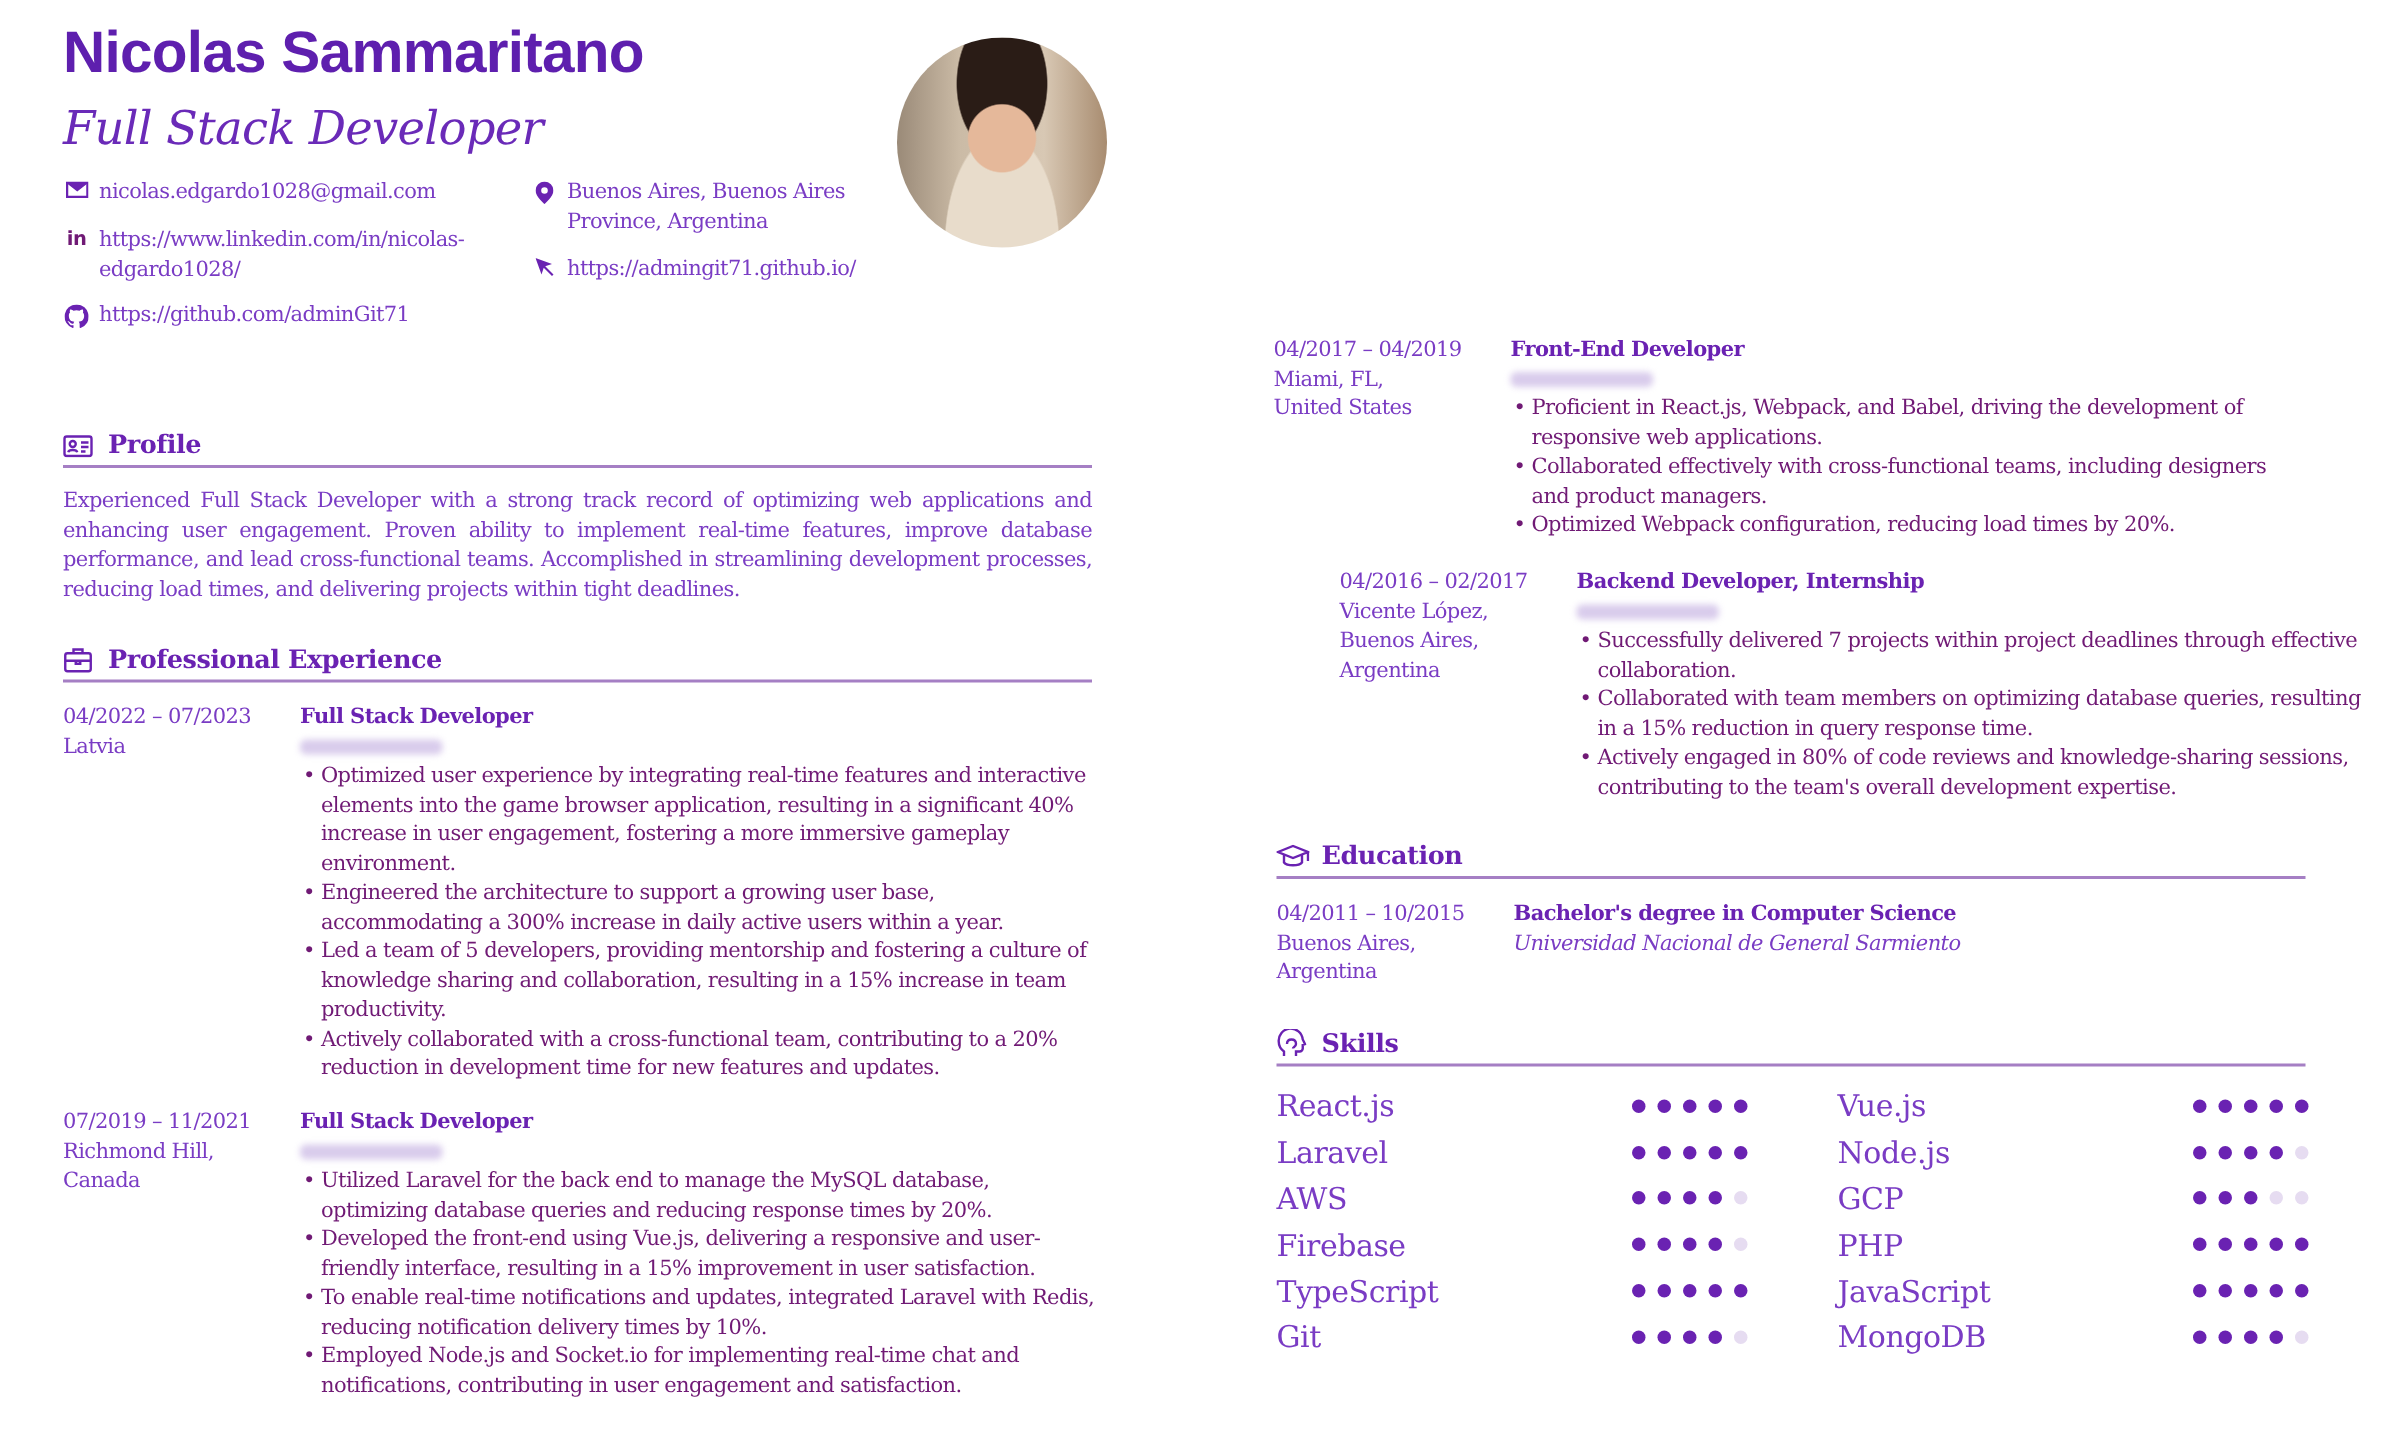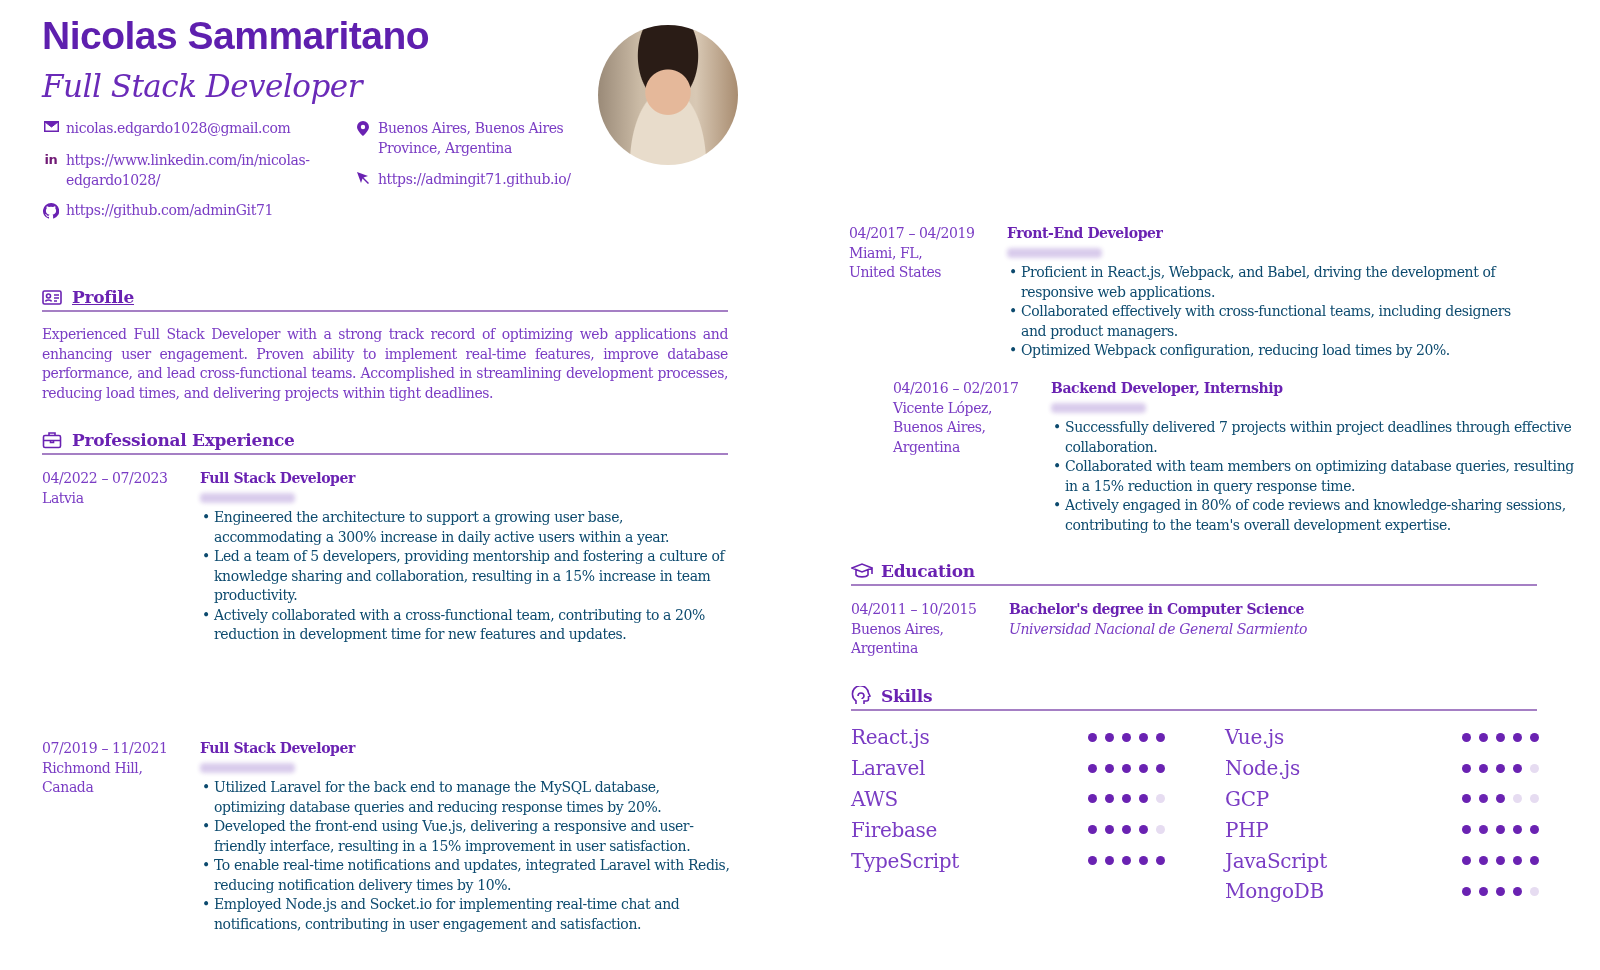"Proficient in React.js, Webpack, and" .entry li { color: #0c4a6e -> #701a75 }
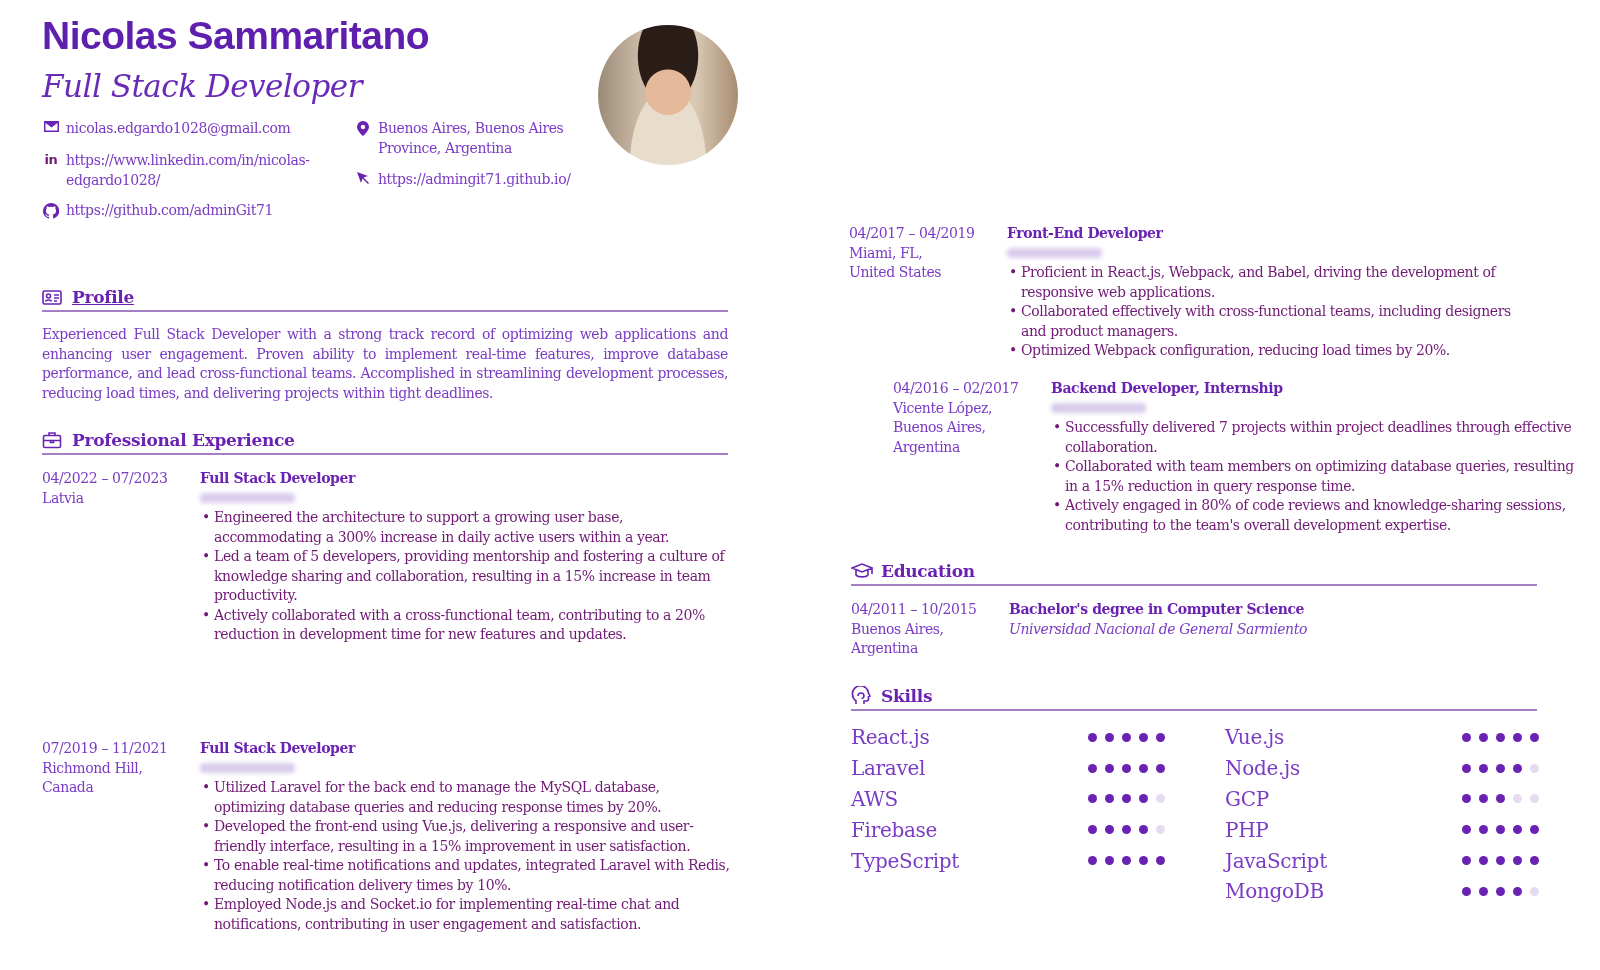"Profile" div.section-head { text-decoration: underline -> none }
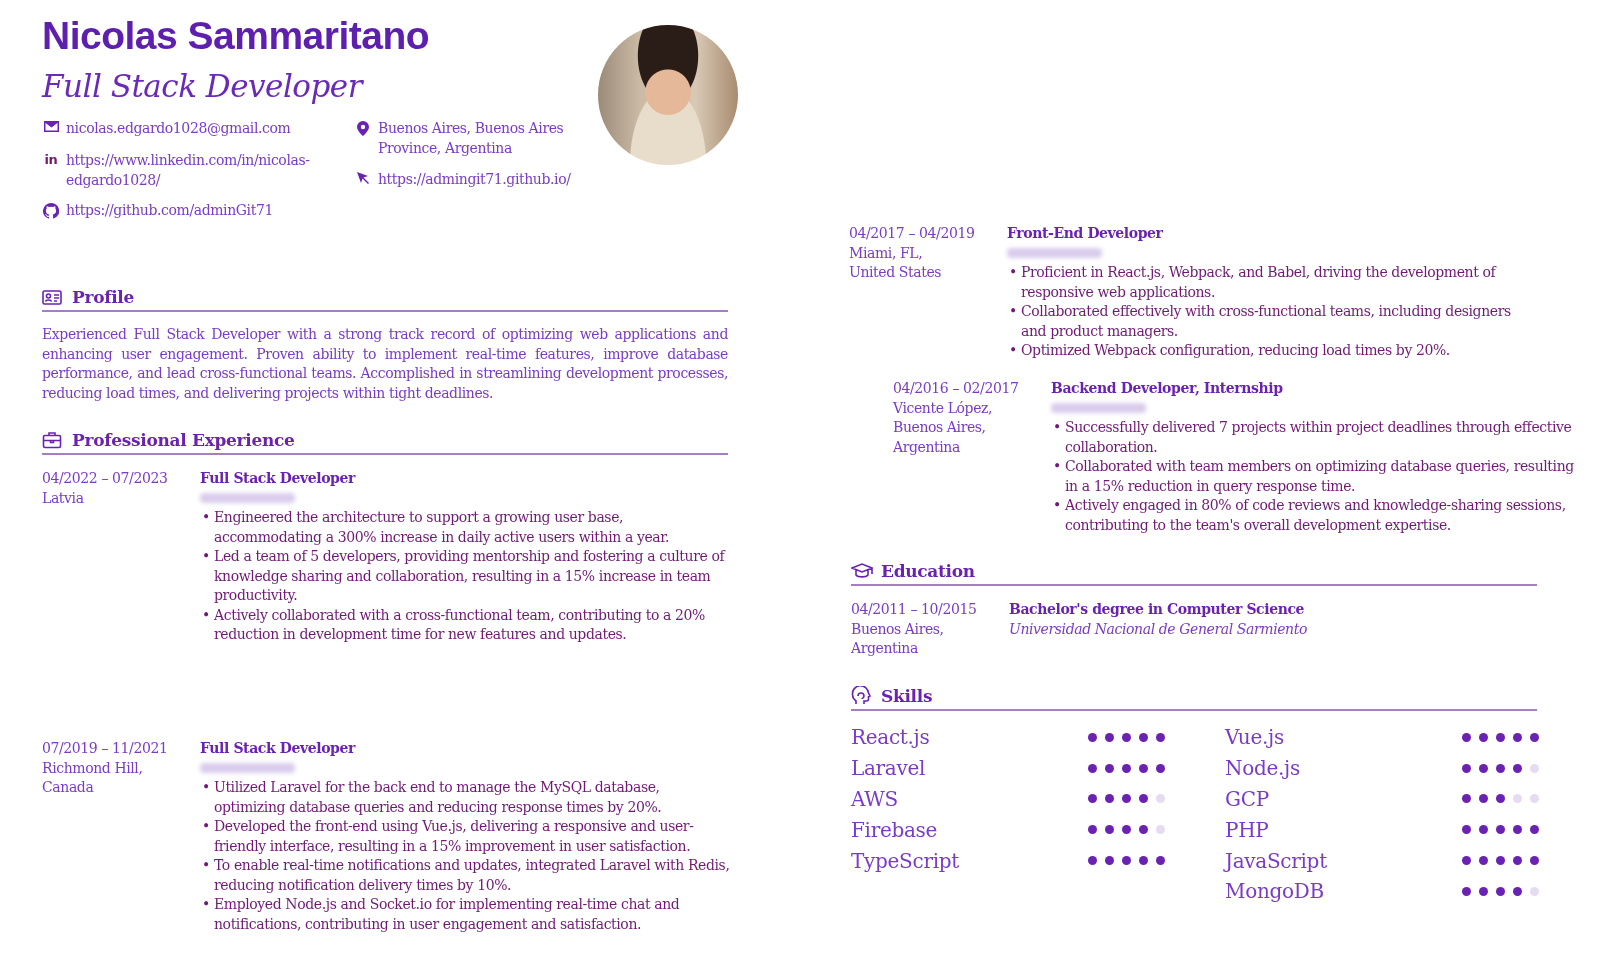"Optimized user experience by integrating" li { html: none -> <li>Optimized user experience by integrating real-time features and interactive elements into the game browser application, resulting in a significant 40% increase in user engagement, fostering a more immersive gameplay environment.</li> }
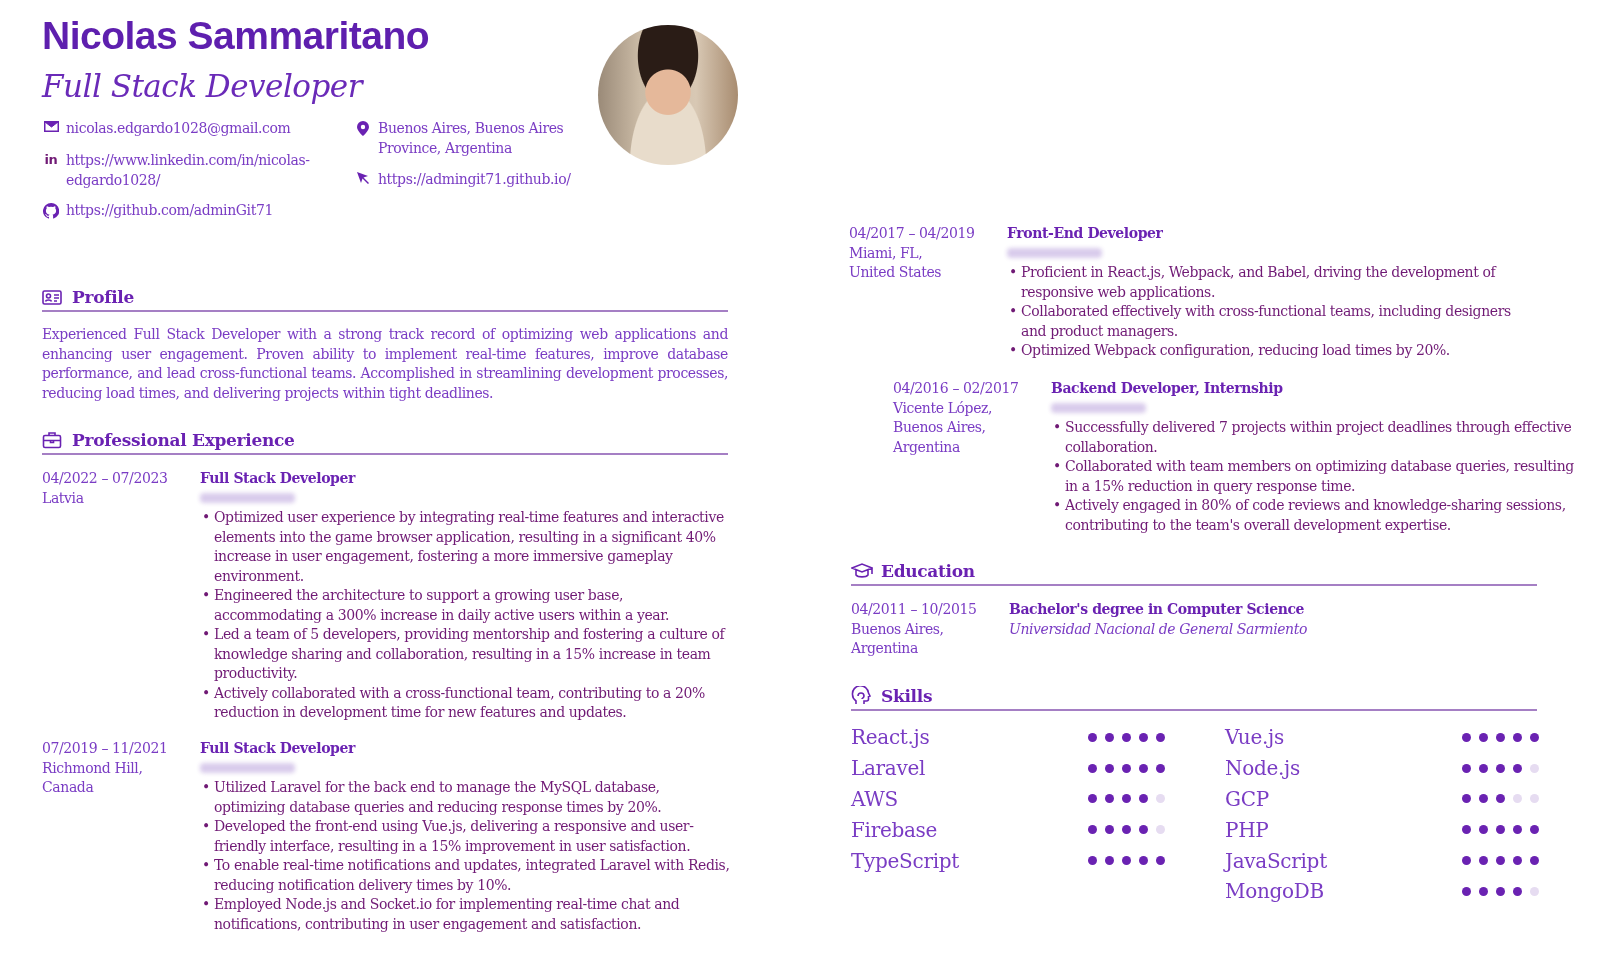"Git" div.skill-row { html: none -> <div> <span>Git</span> <span> <span></span> <span></span> <span></span> <span></span> <span></span> </span> </div> }
